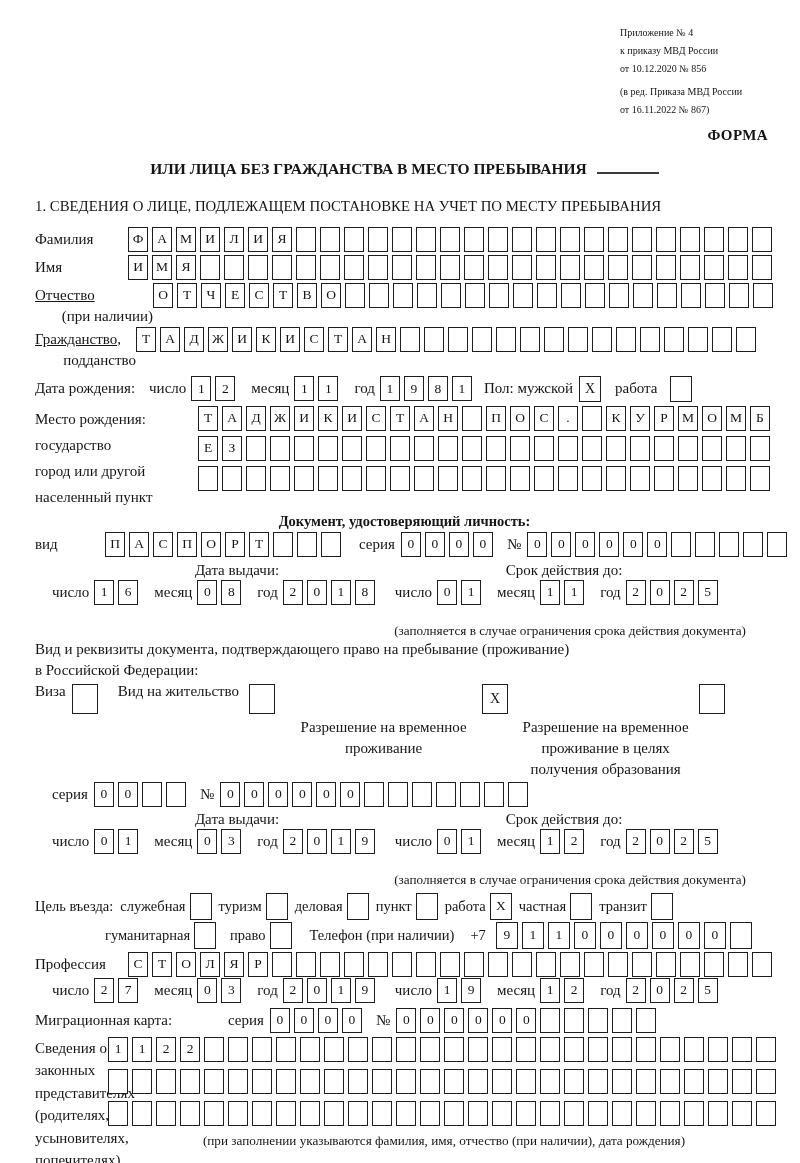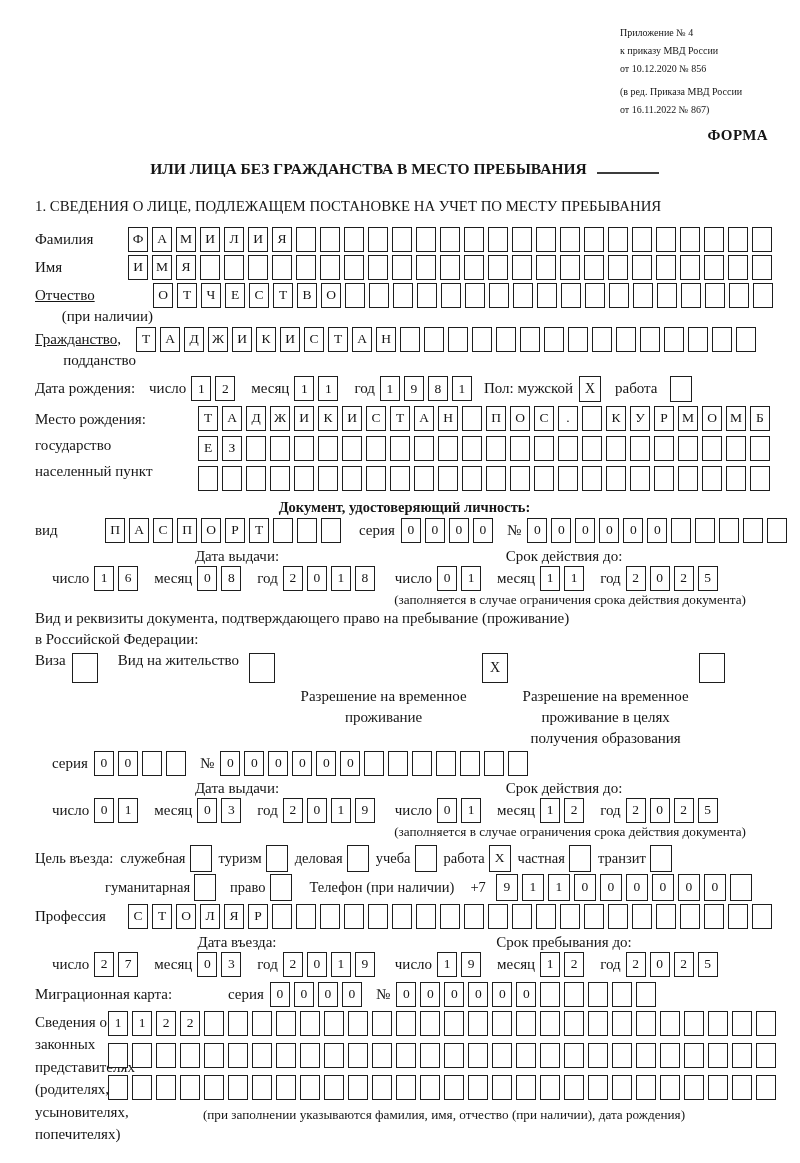"город или другой" div { html: none -> <div>город или другой</div> }
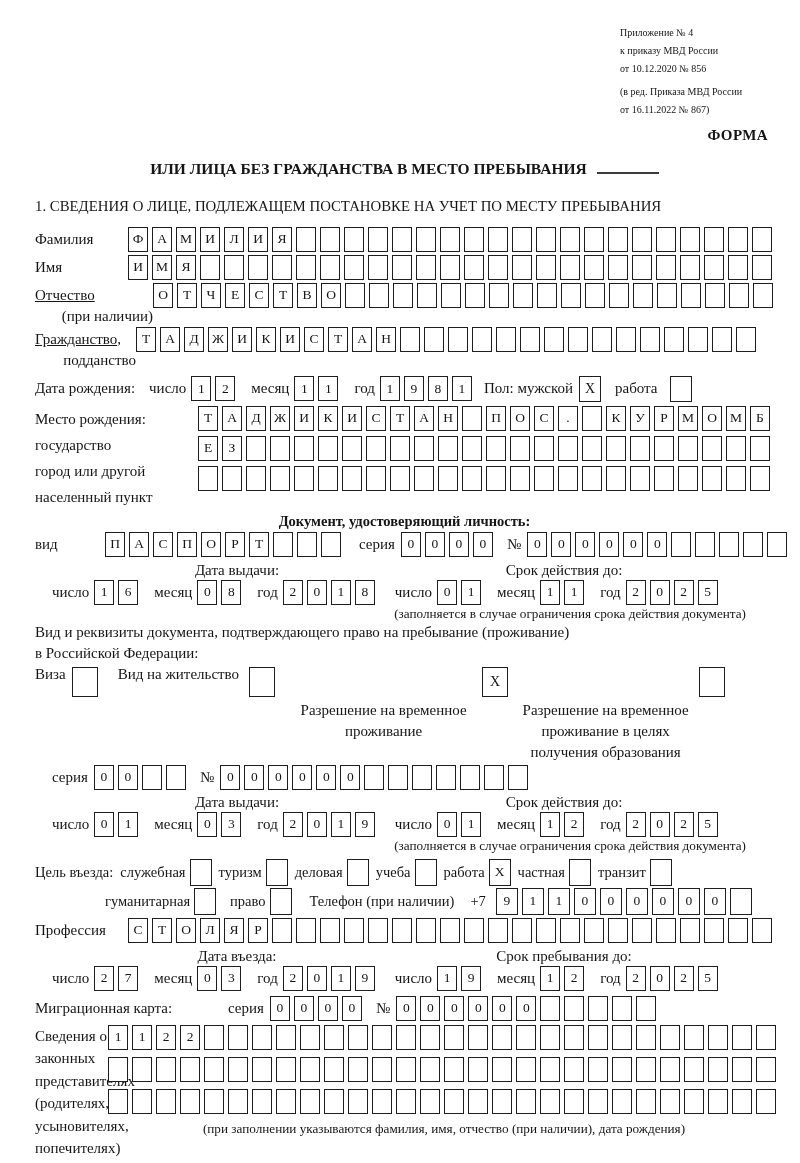"(заполняется в случае ограничения срока" .note-right { margin-top: 1px -> 18px }
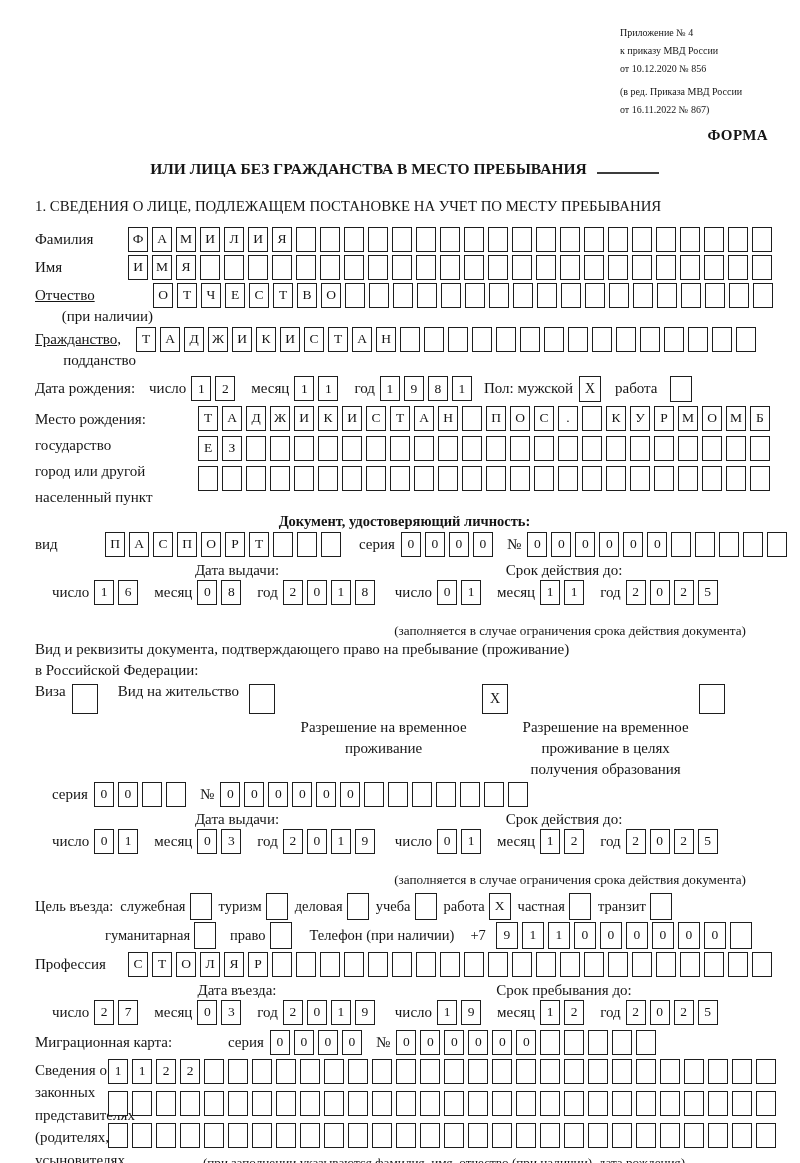"учеба" span.pml { text: учеба -> пункт }
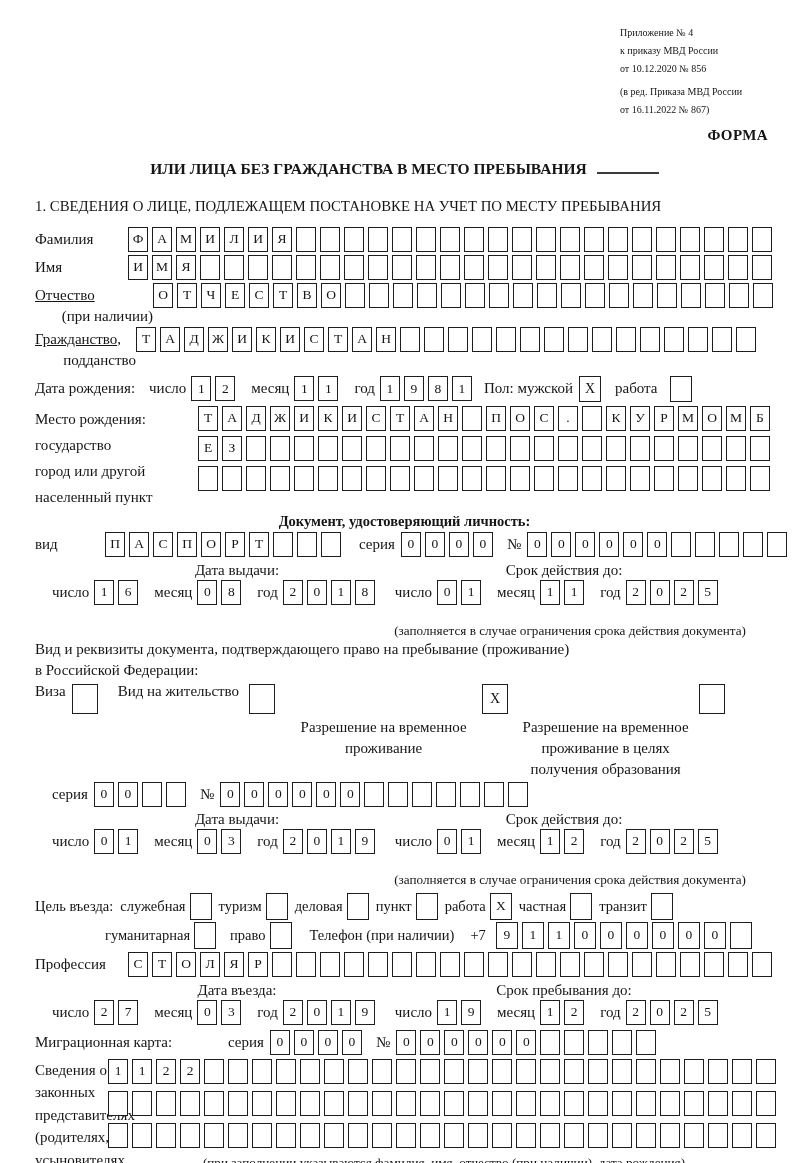"Дата въезда:" div.dates-head { html: <div> <span>Дата въезда:</span> <span>Срок пребывания до:</span> </div> -> none }
